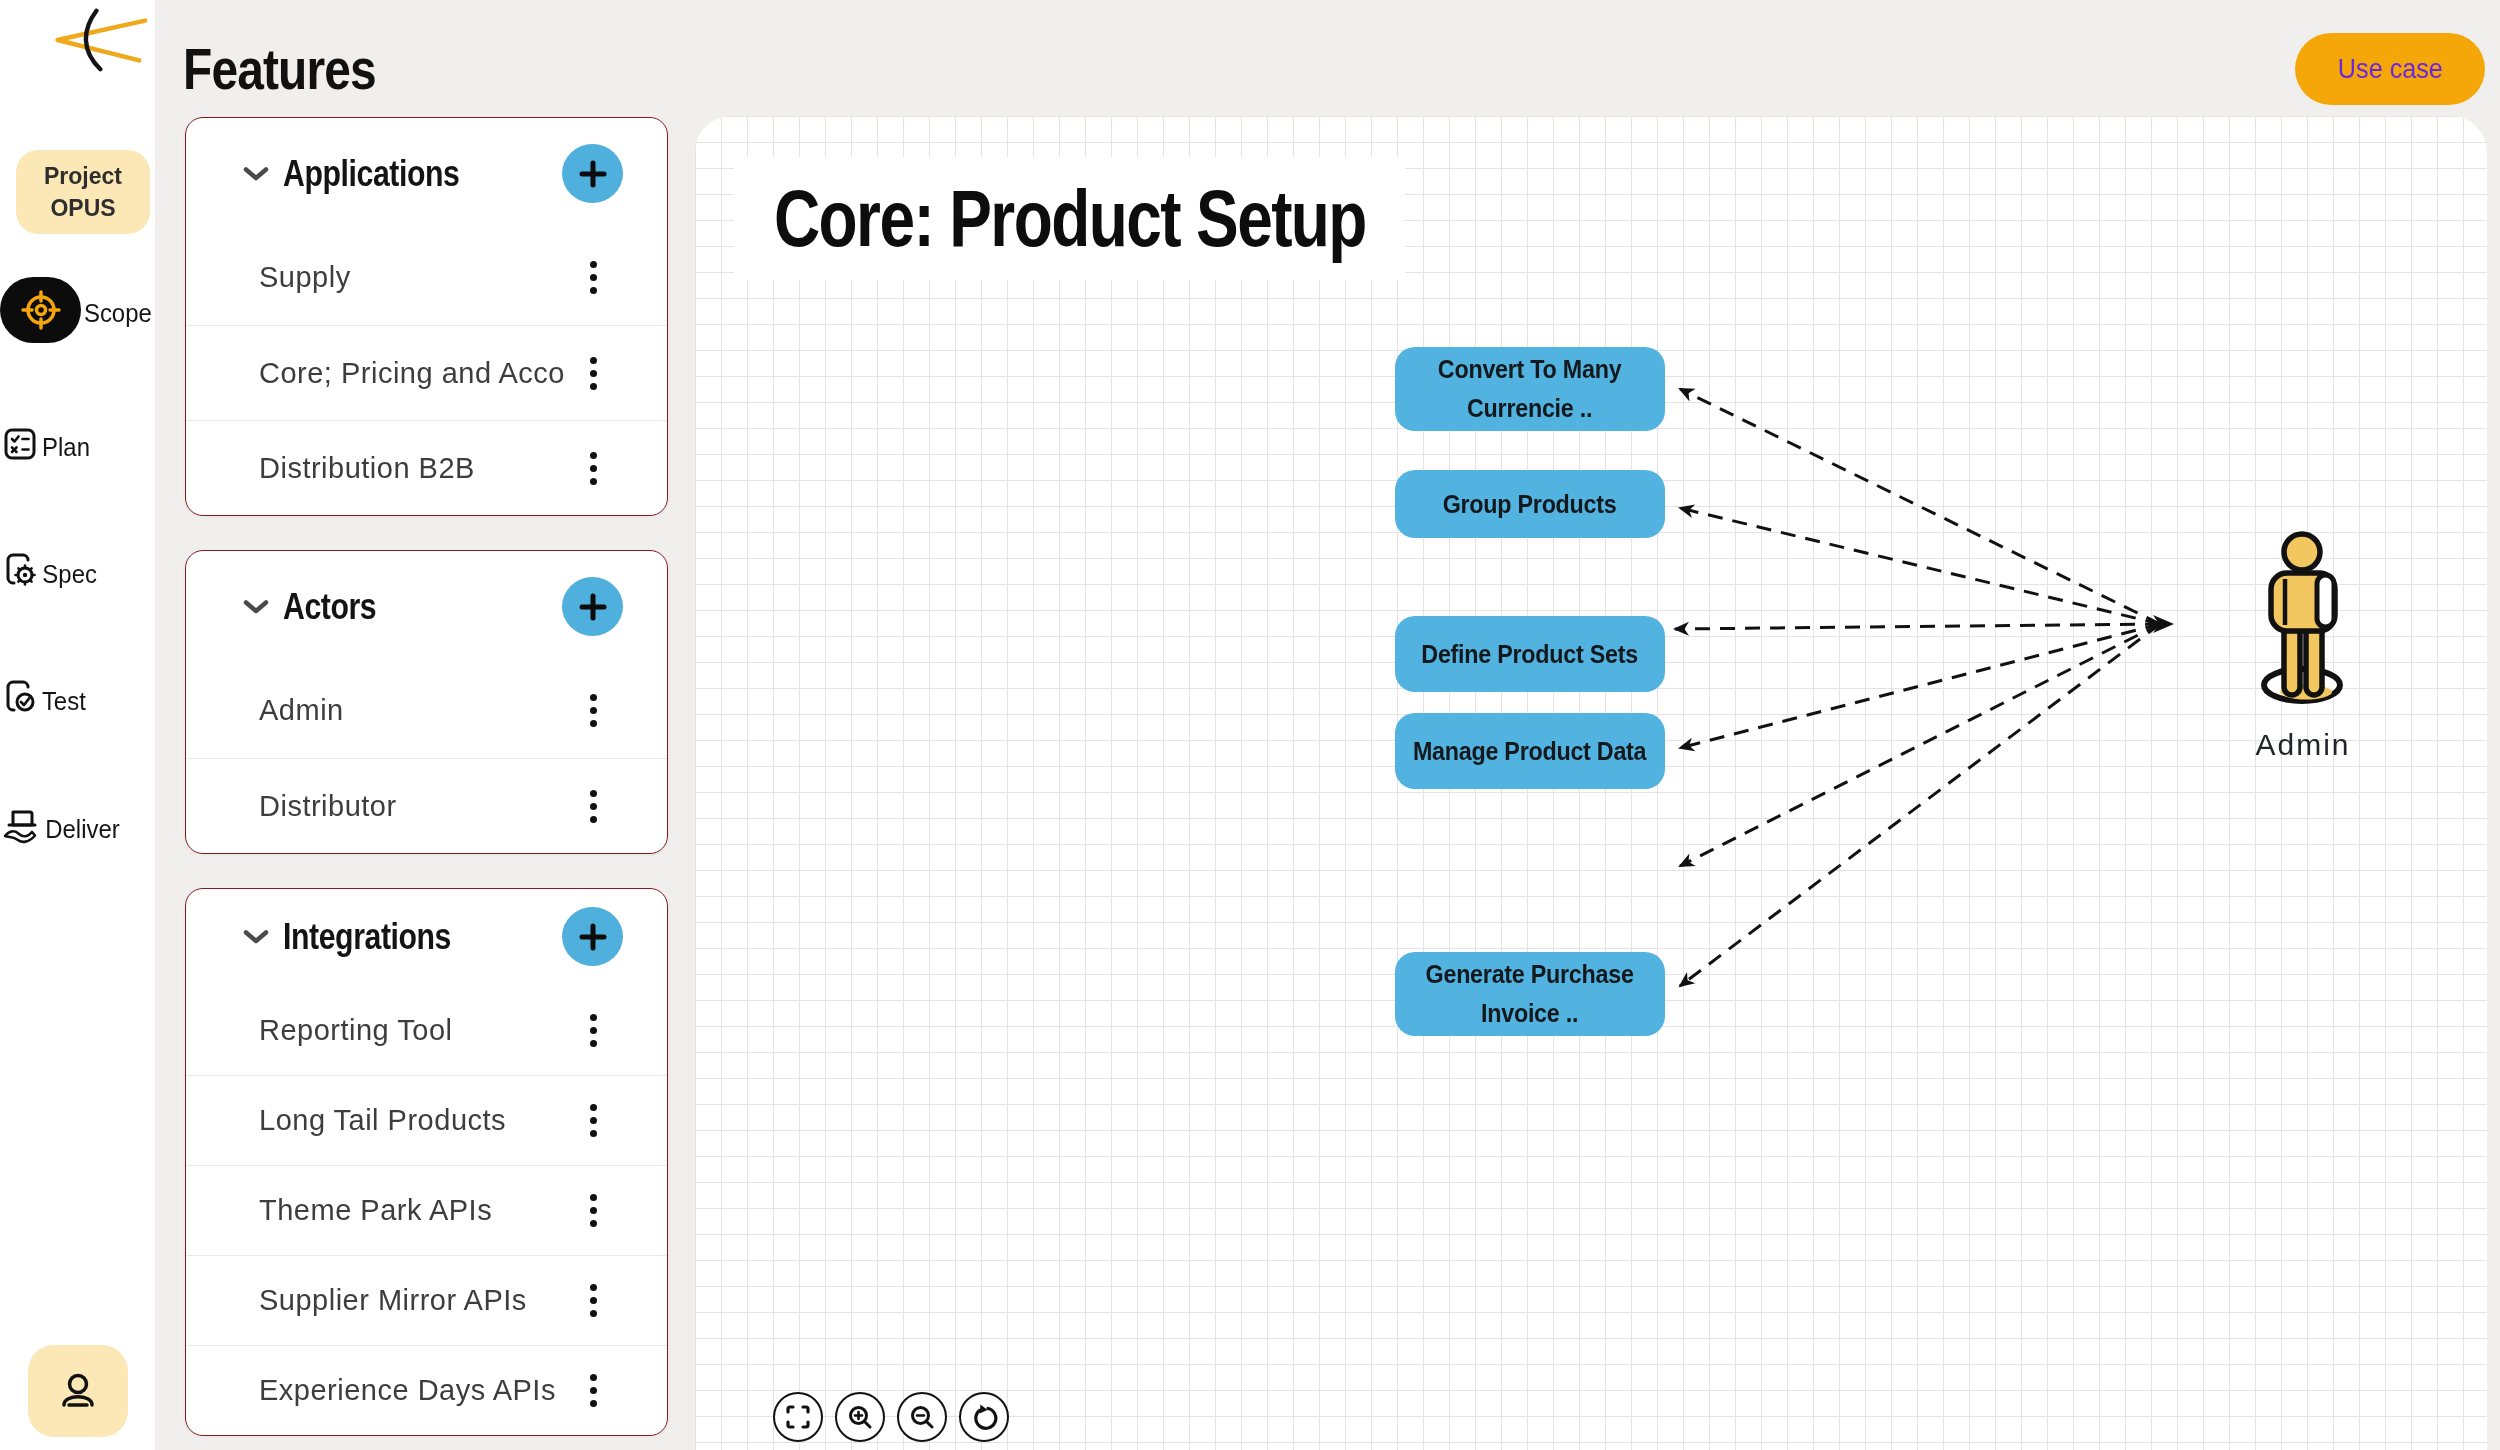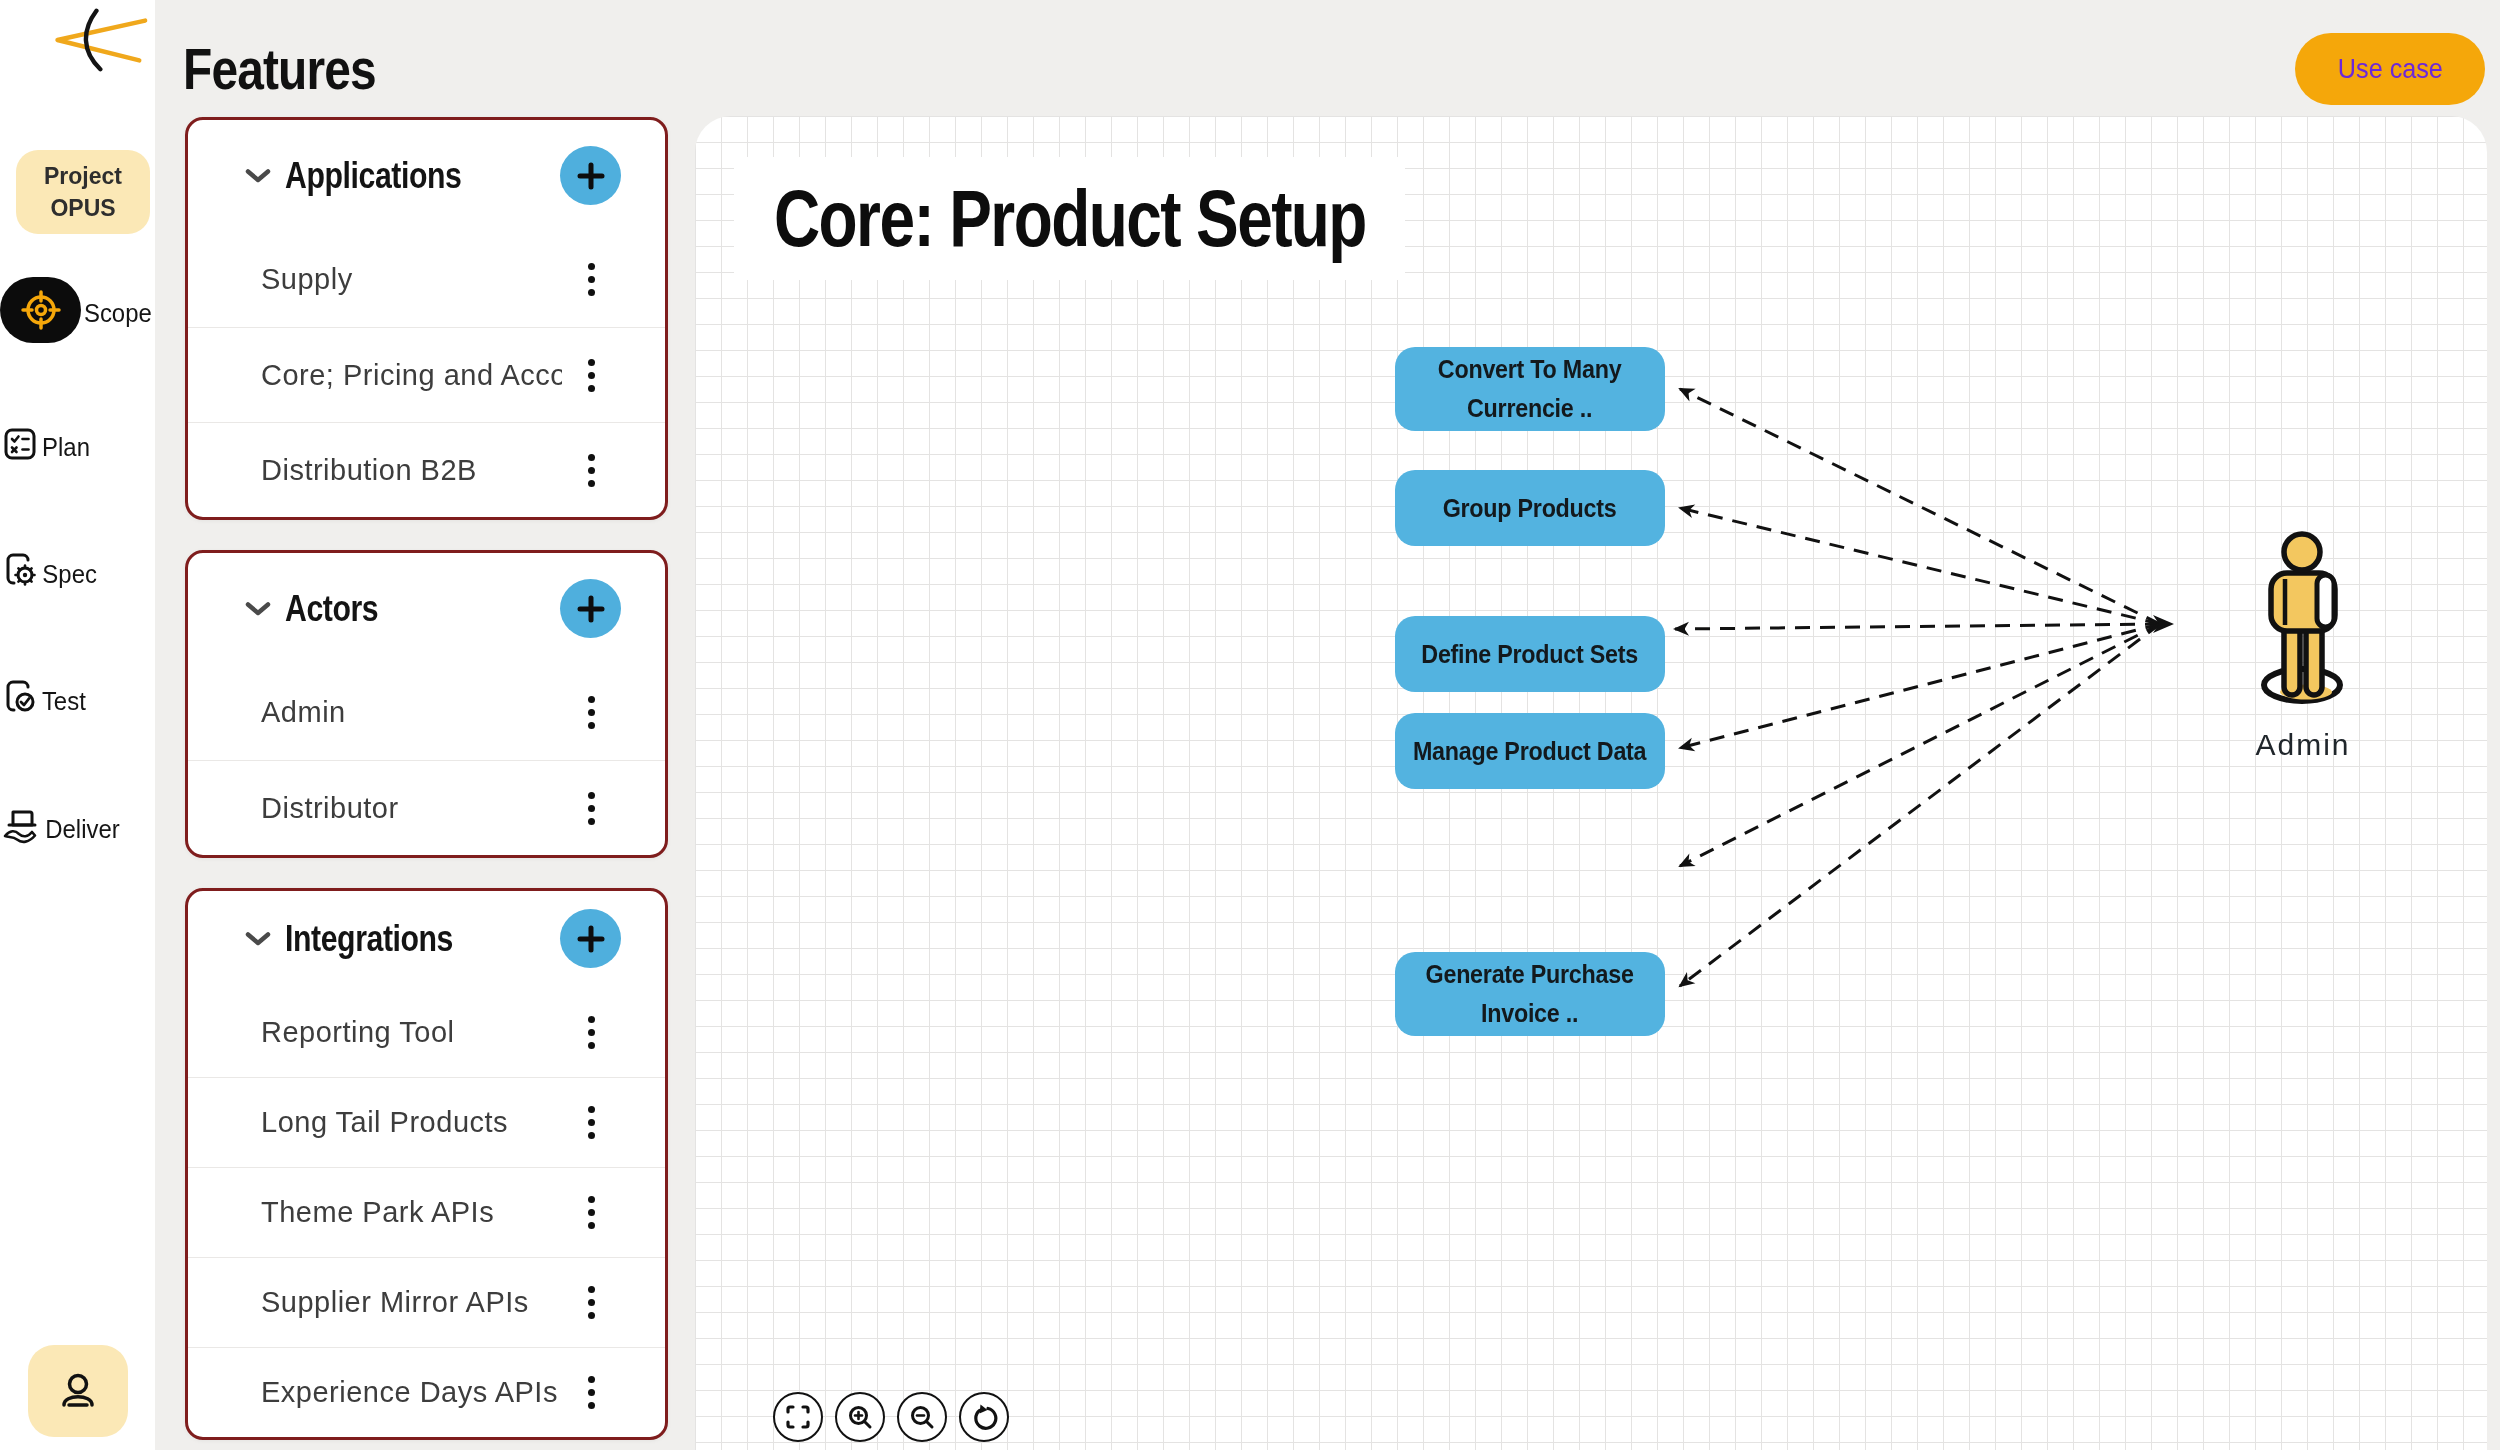"Applications" .card { border: 3px solid #7f1d1d -> 1px solid #7f1d1d }
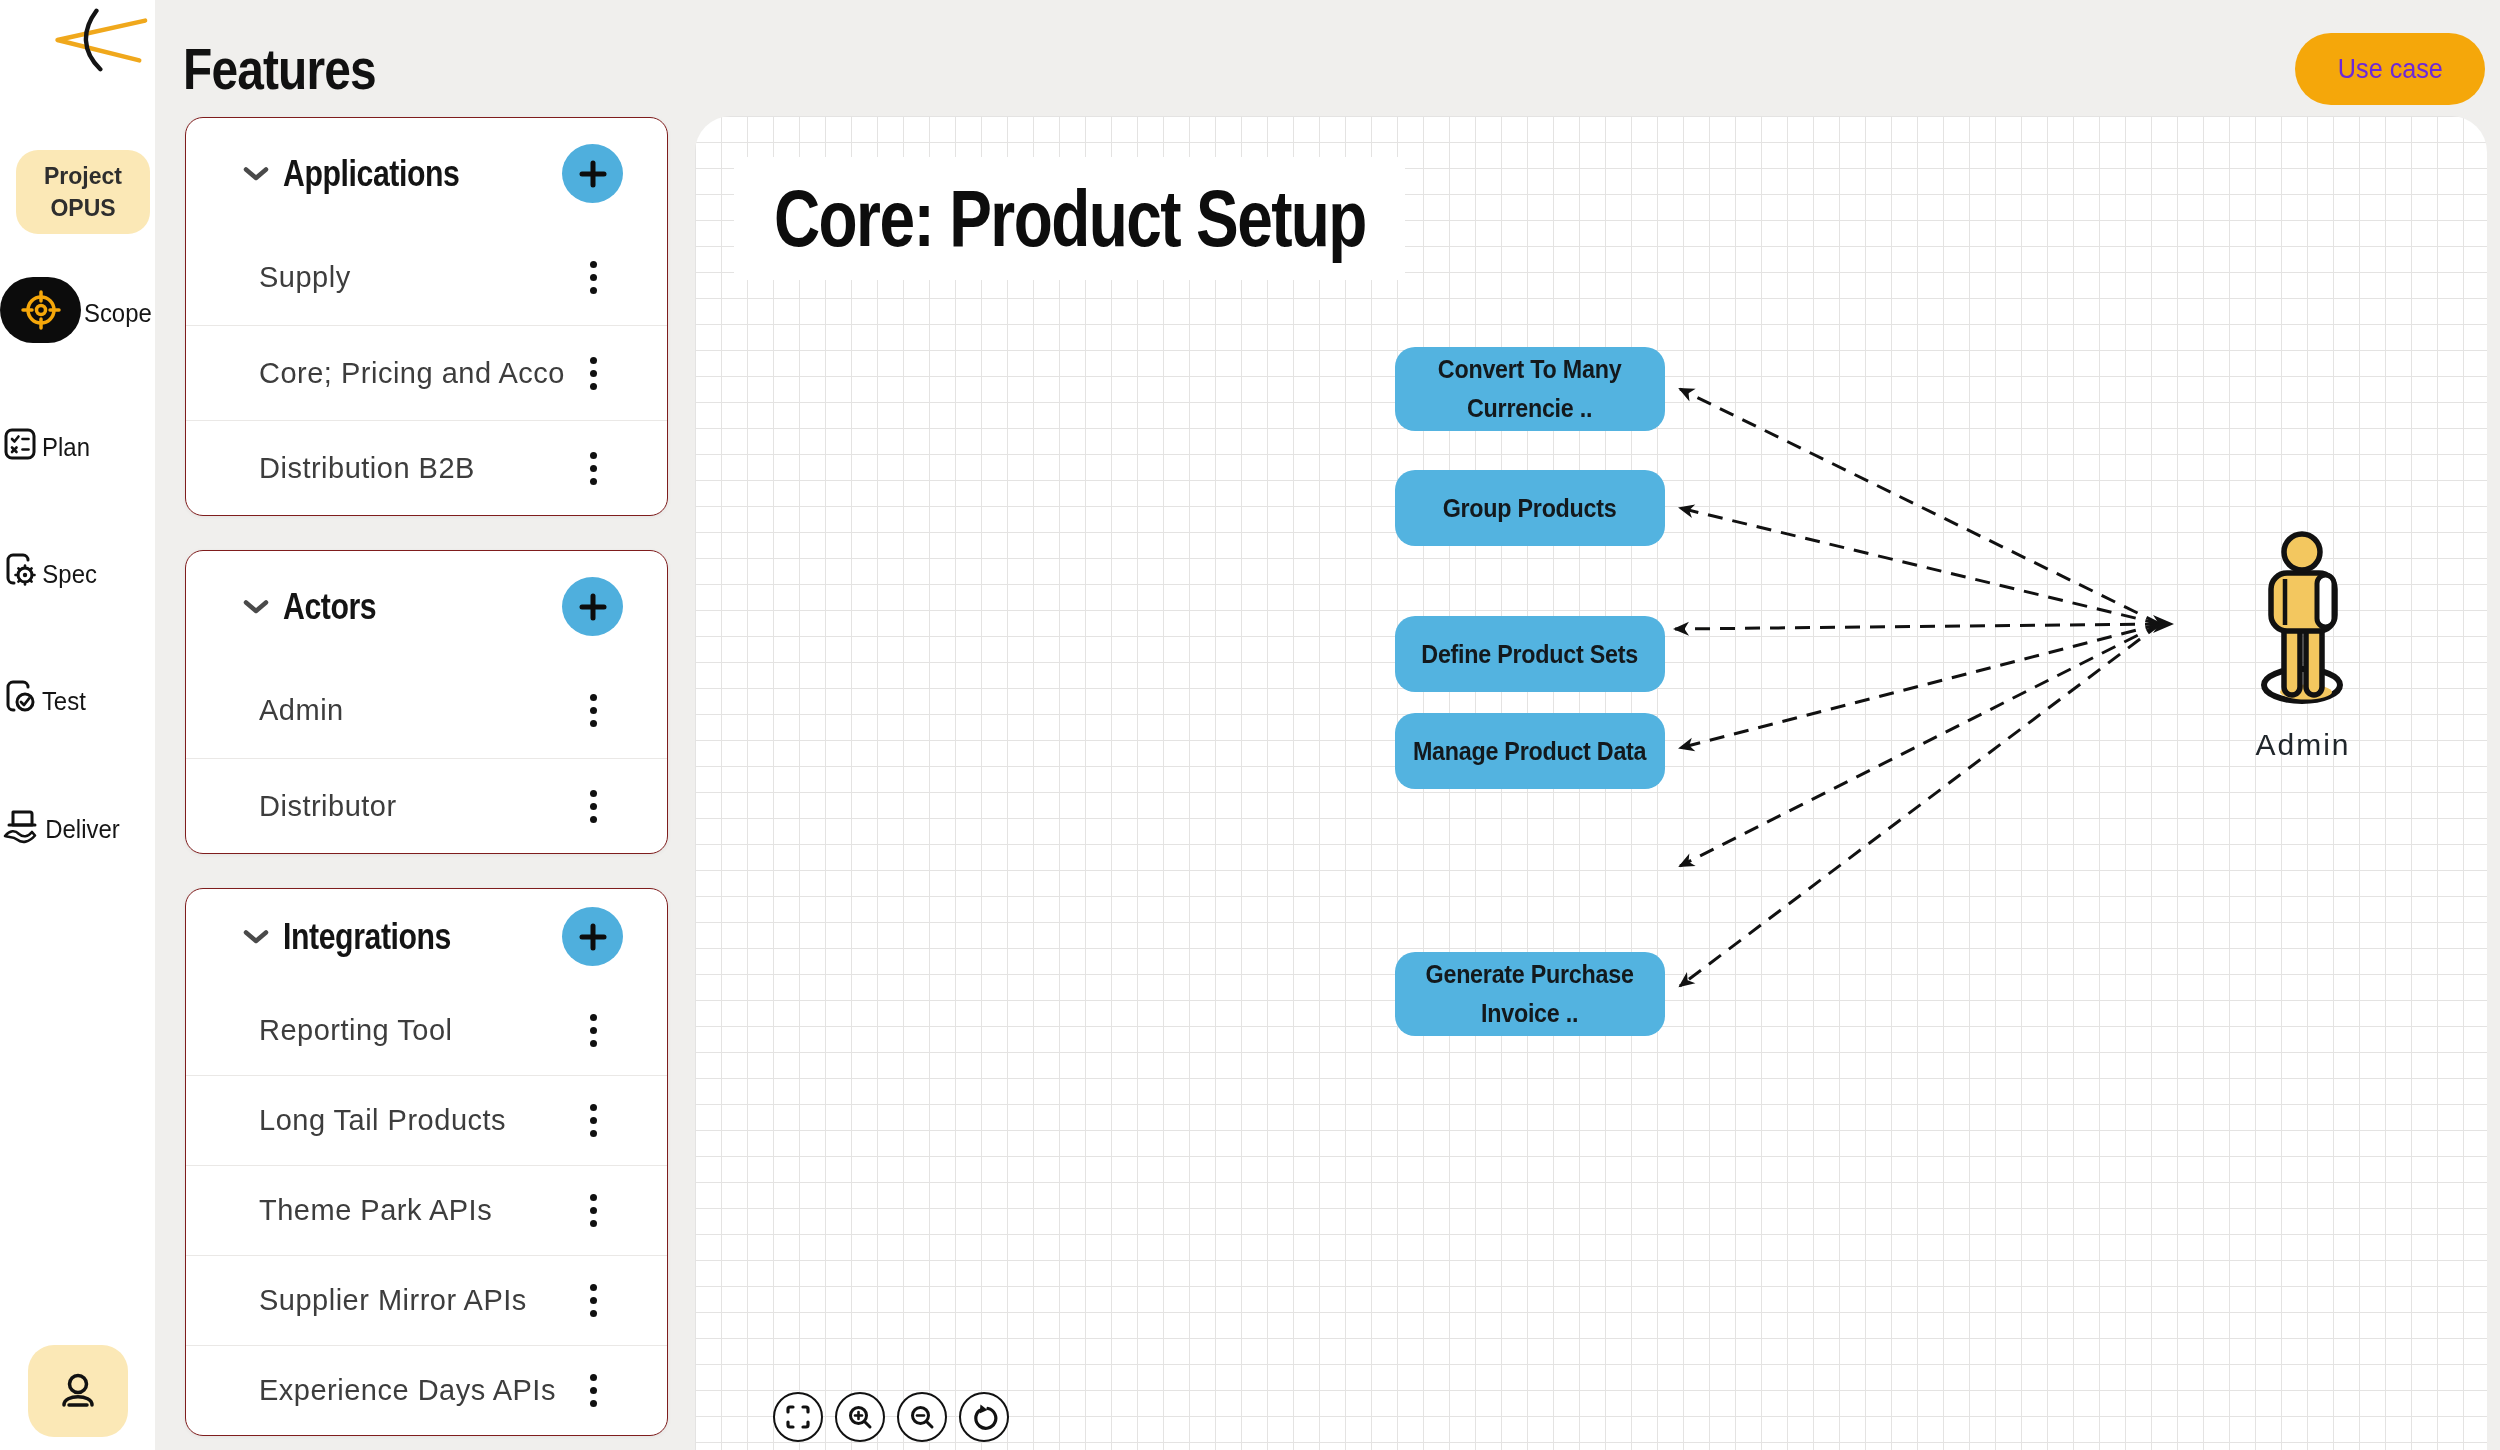"Group Products" div.uc-box { height: 76px -> 68px }
